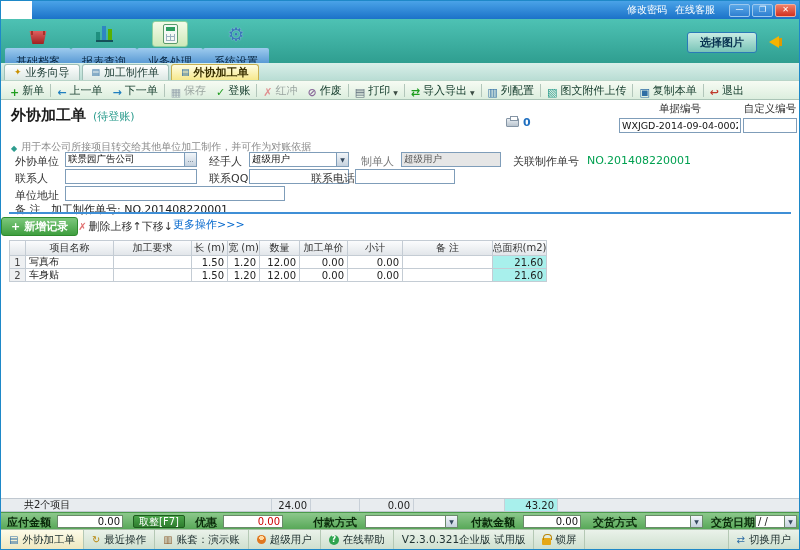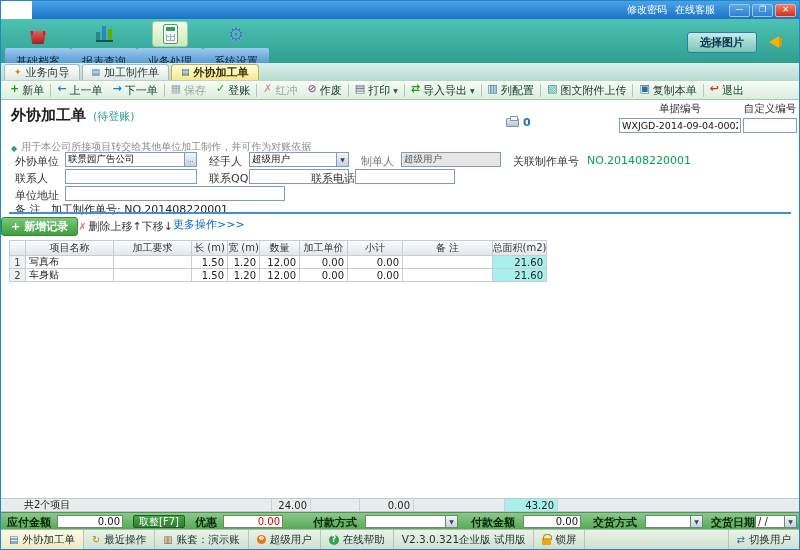"新单" .tbtn { align-items: flex-start -> flex-end }
